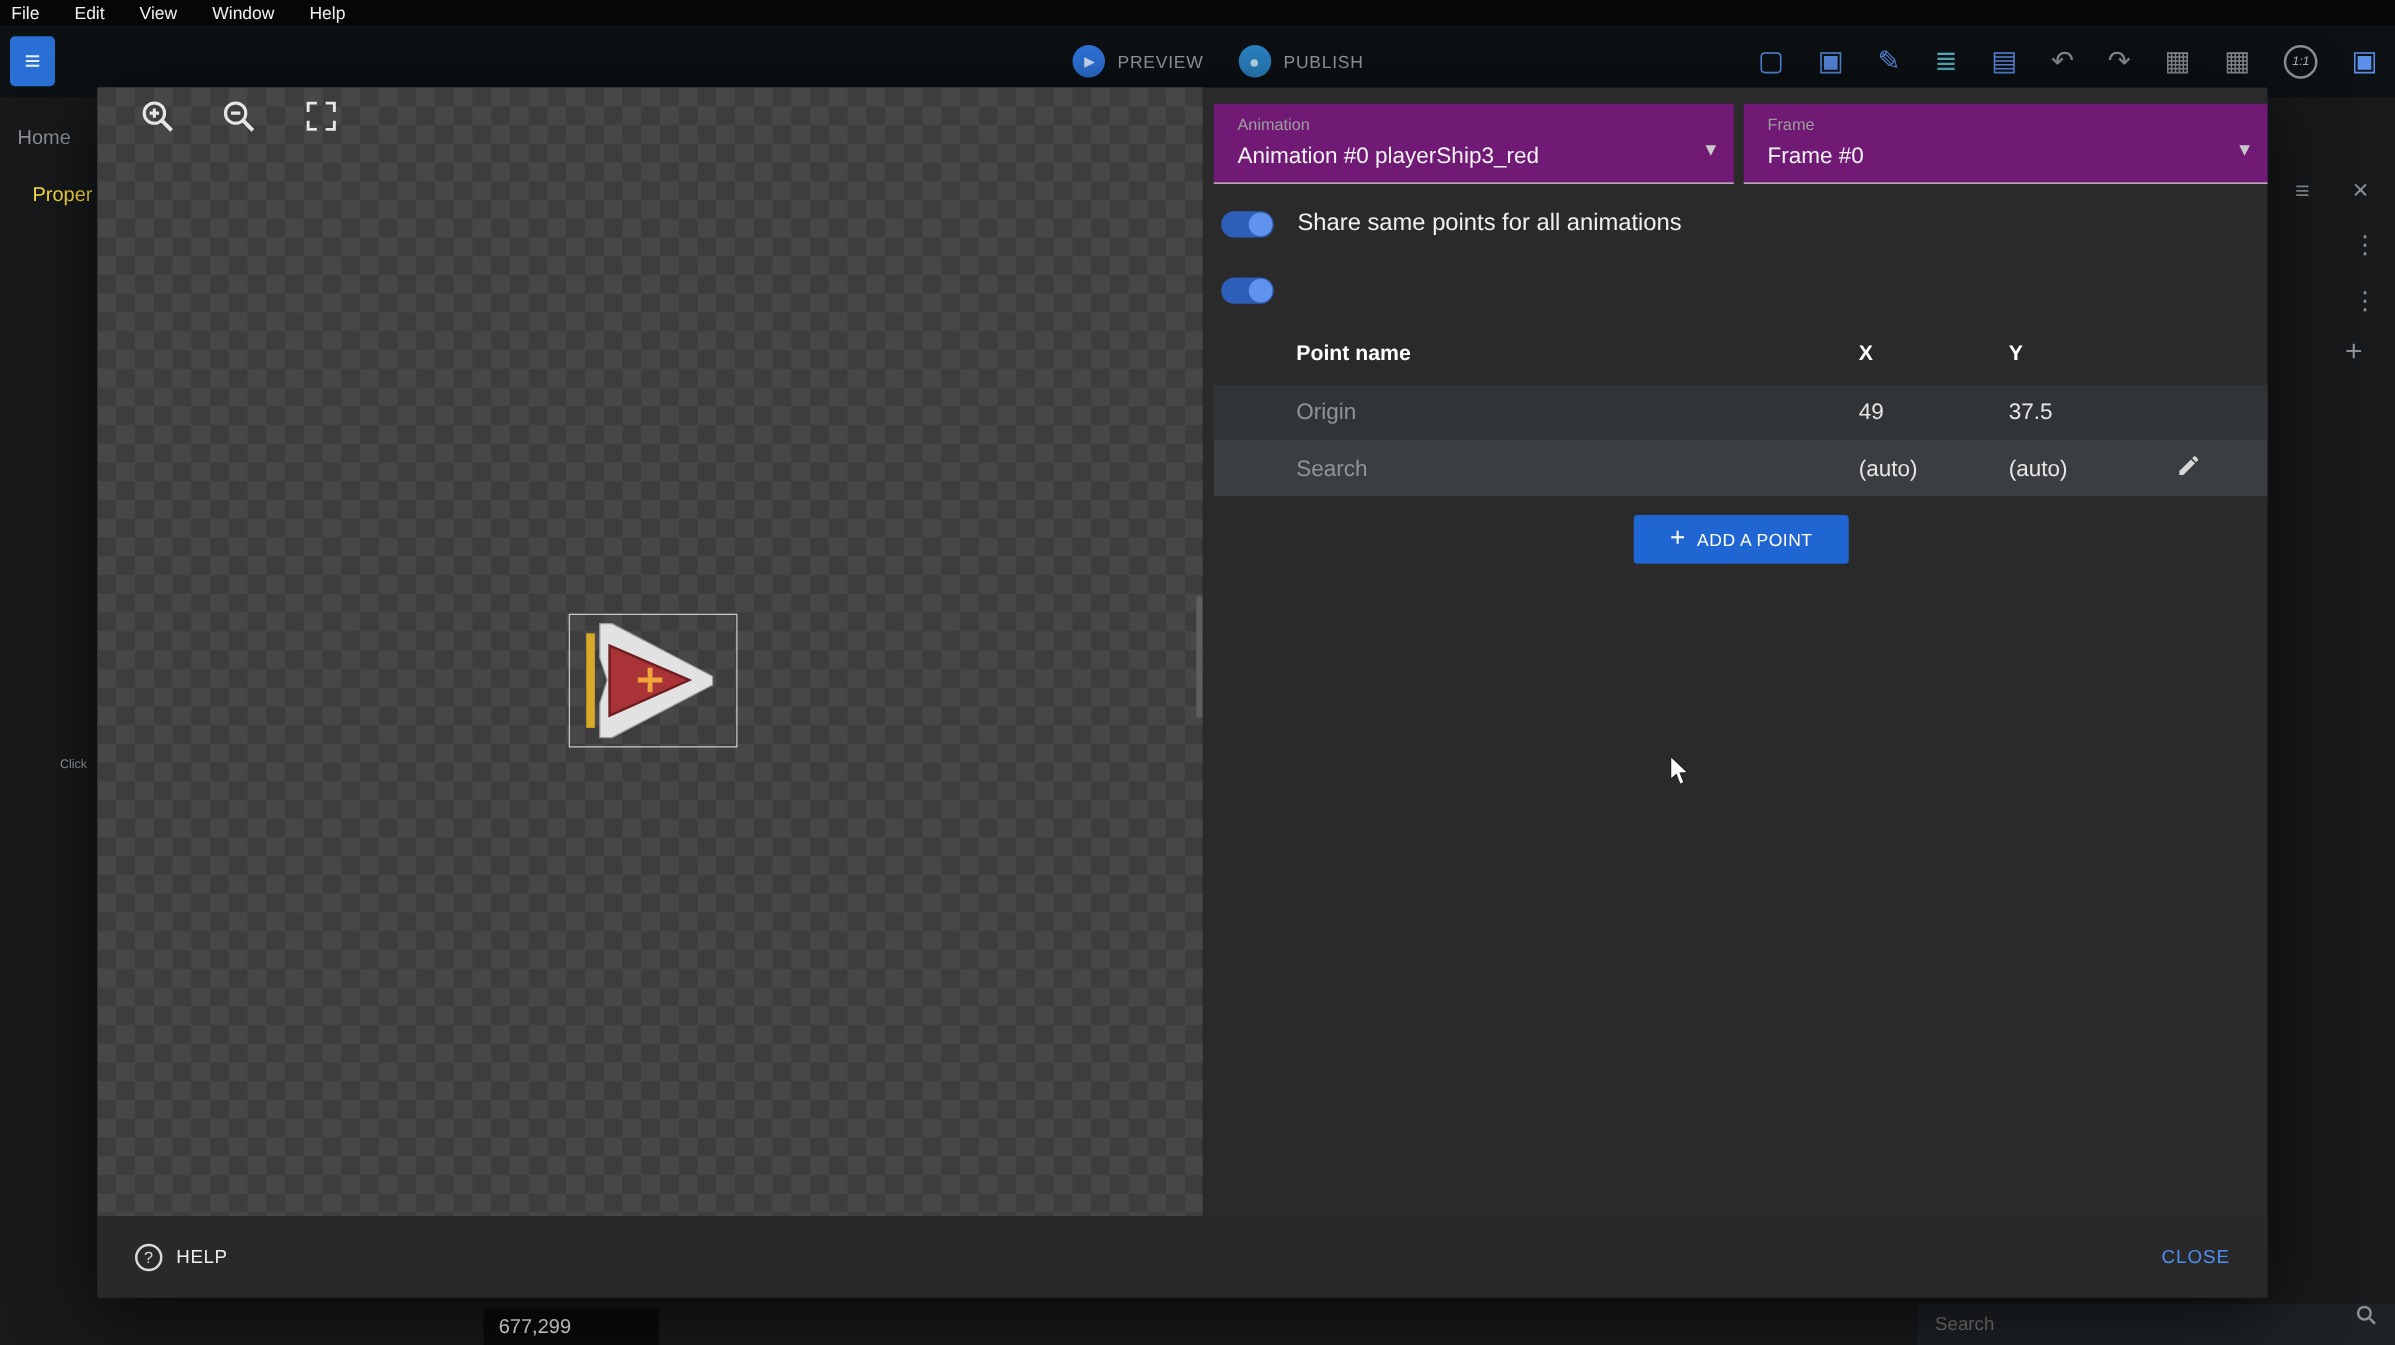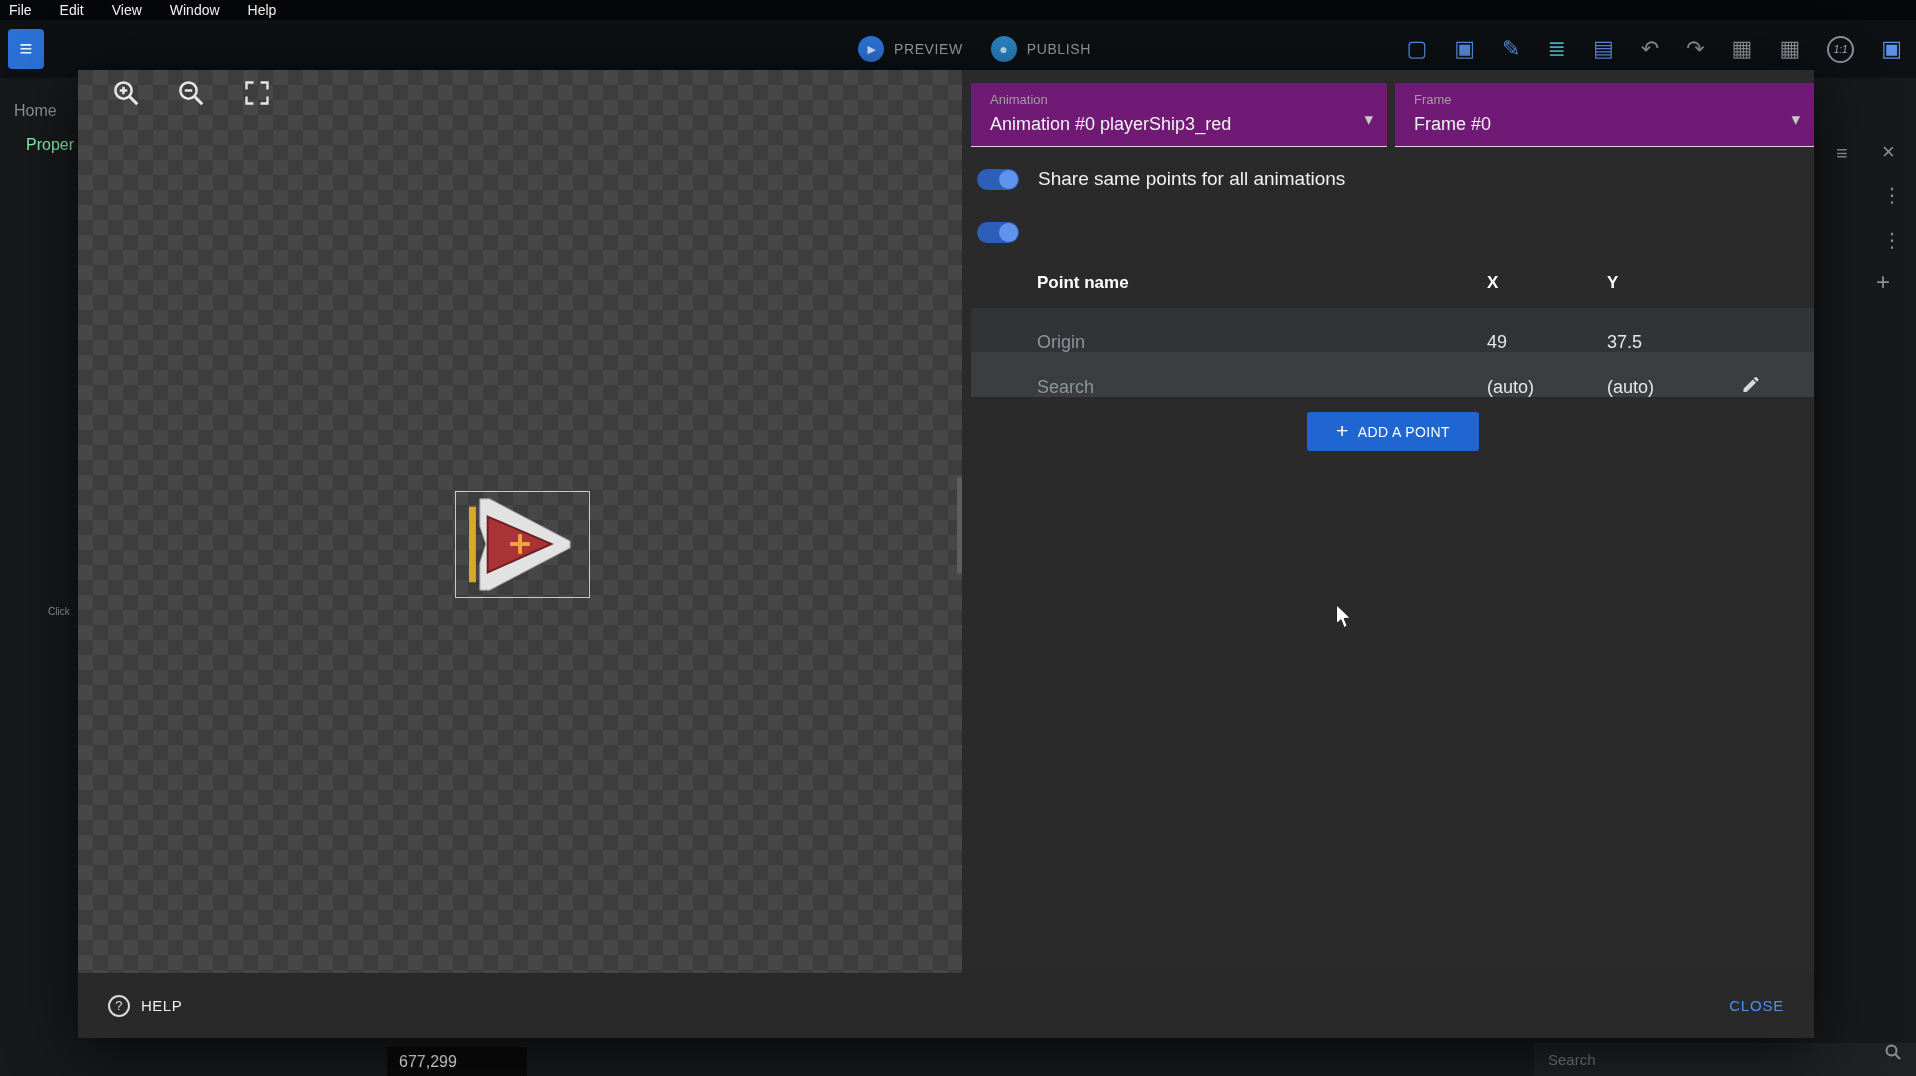"Proper" .prop-tab { color: #86efac -> #fde047; top: 136px -> 148px }
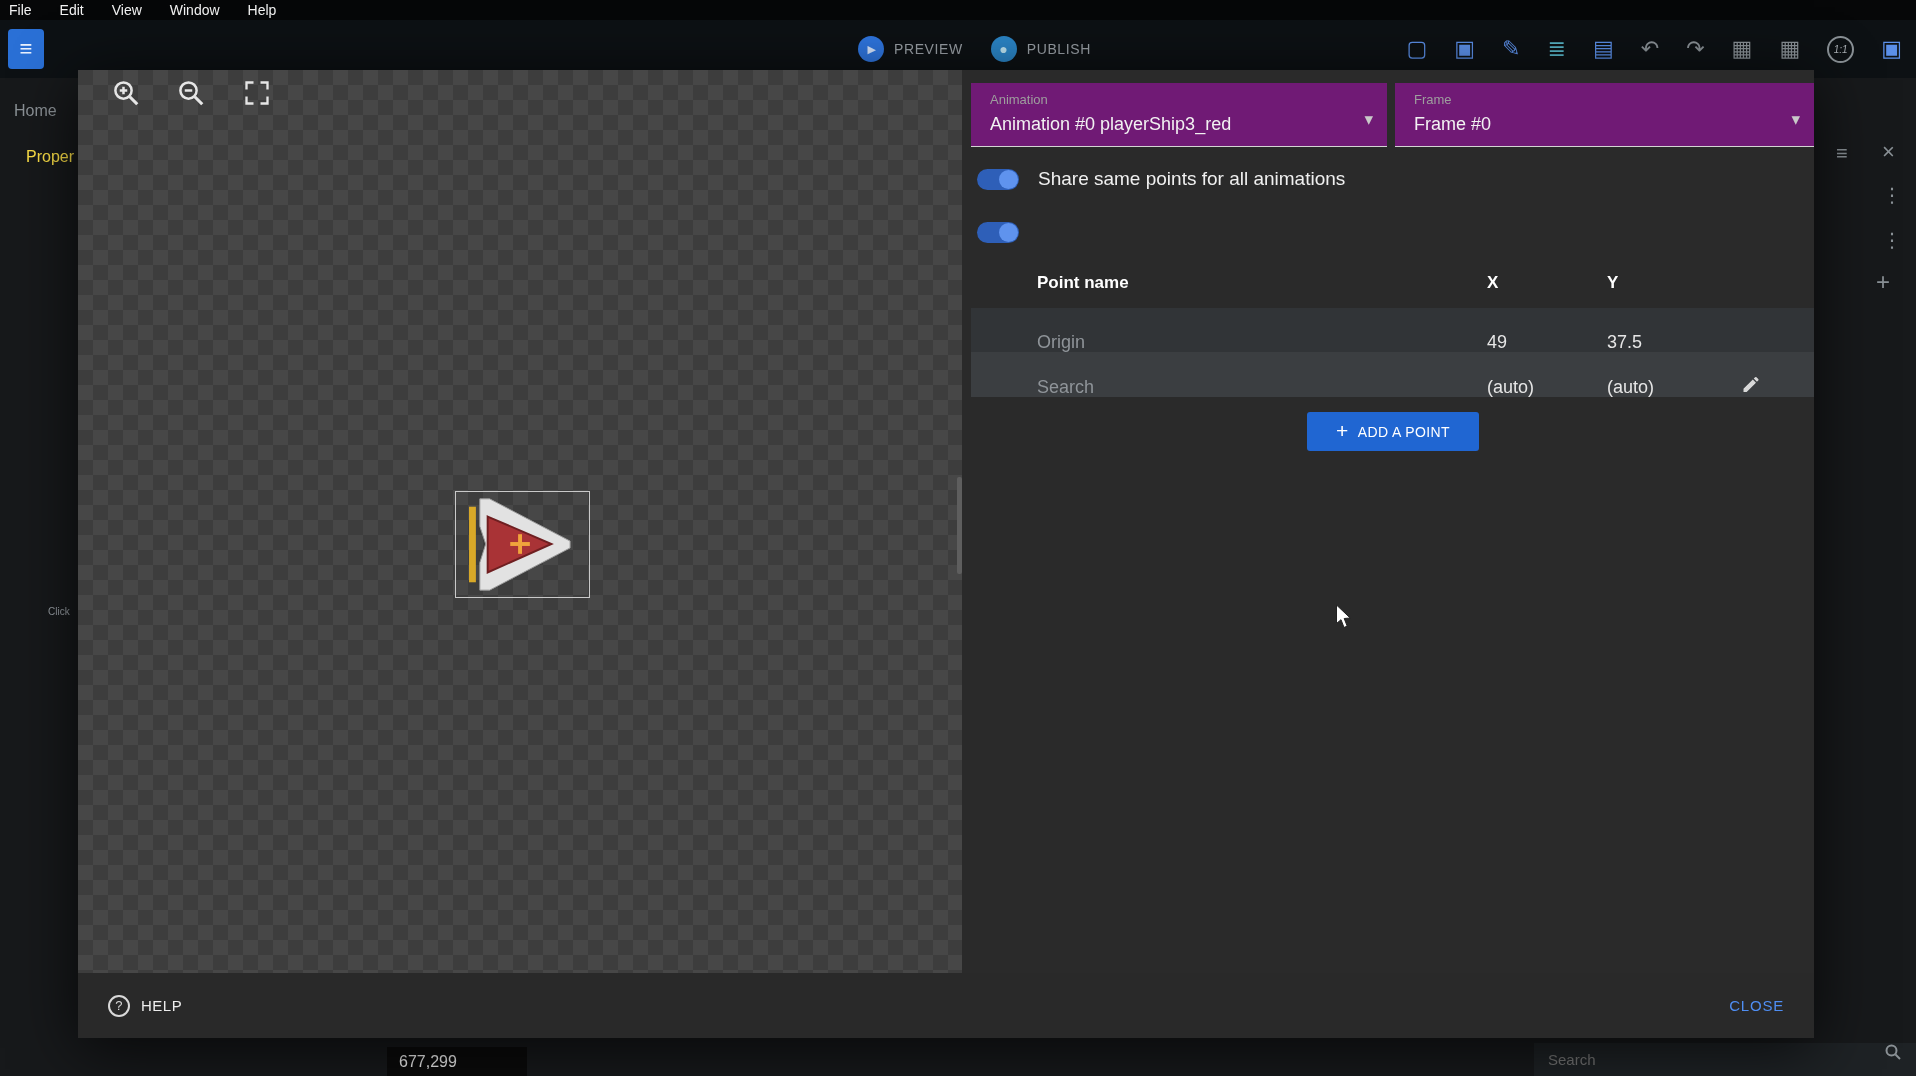"Origin" .prow span { margin-top: 12px -> none }
